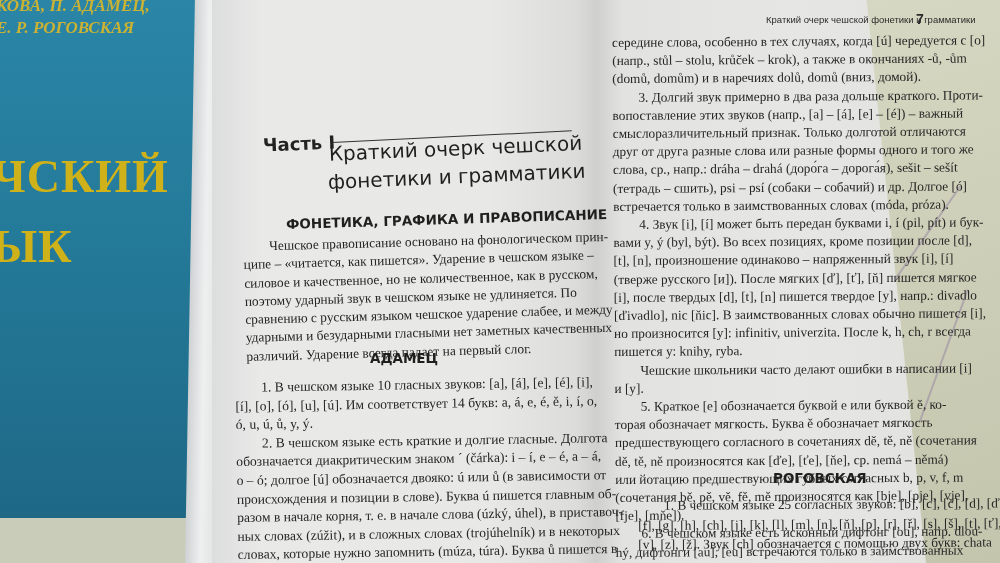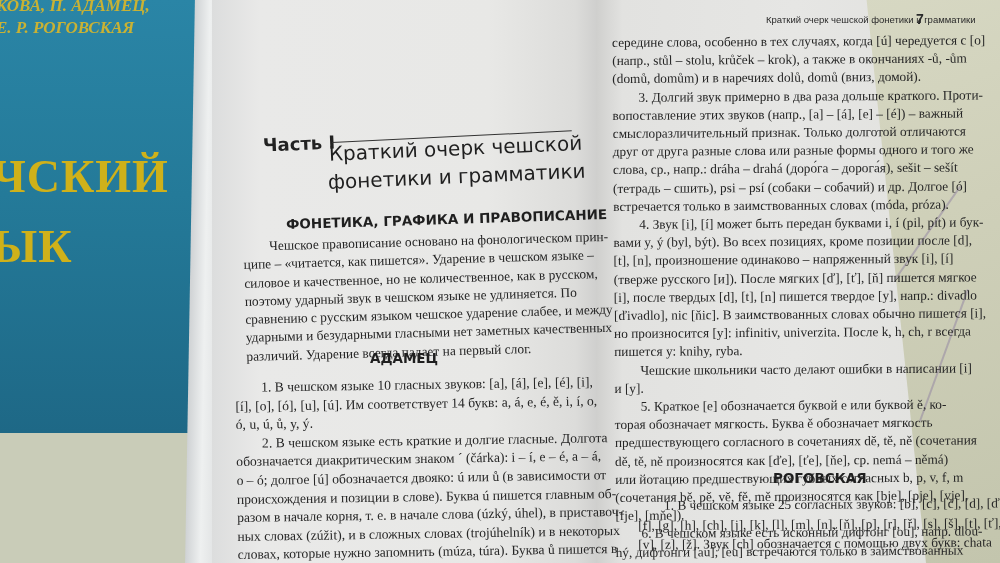"КОВА, П. АДАМЕЦ," .cover { height: 433px -> 518px }
